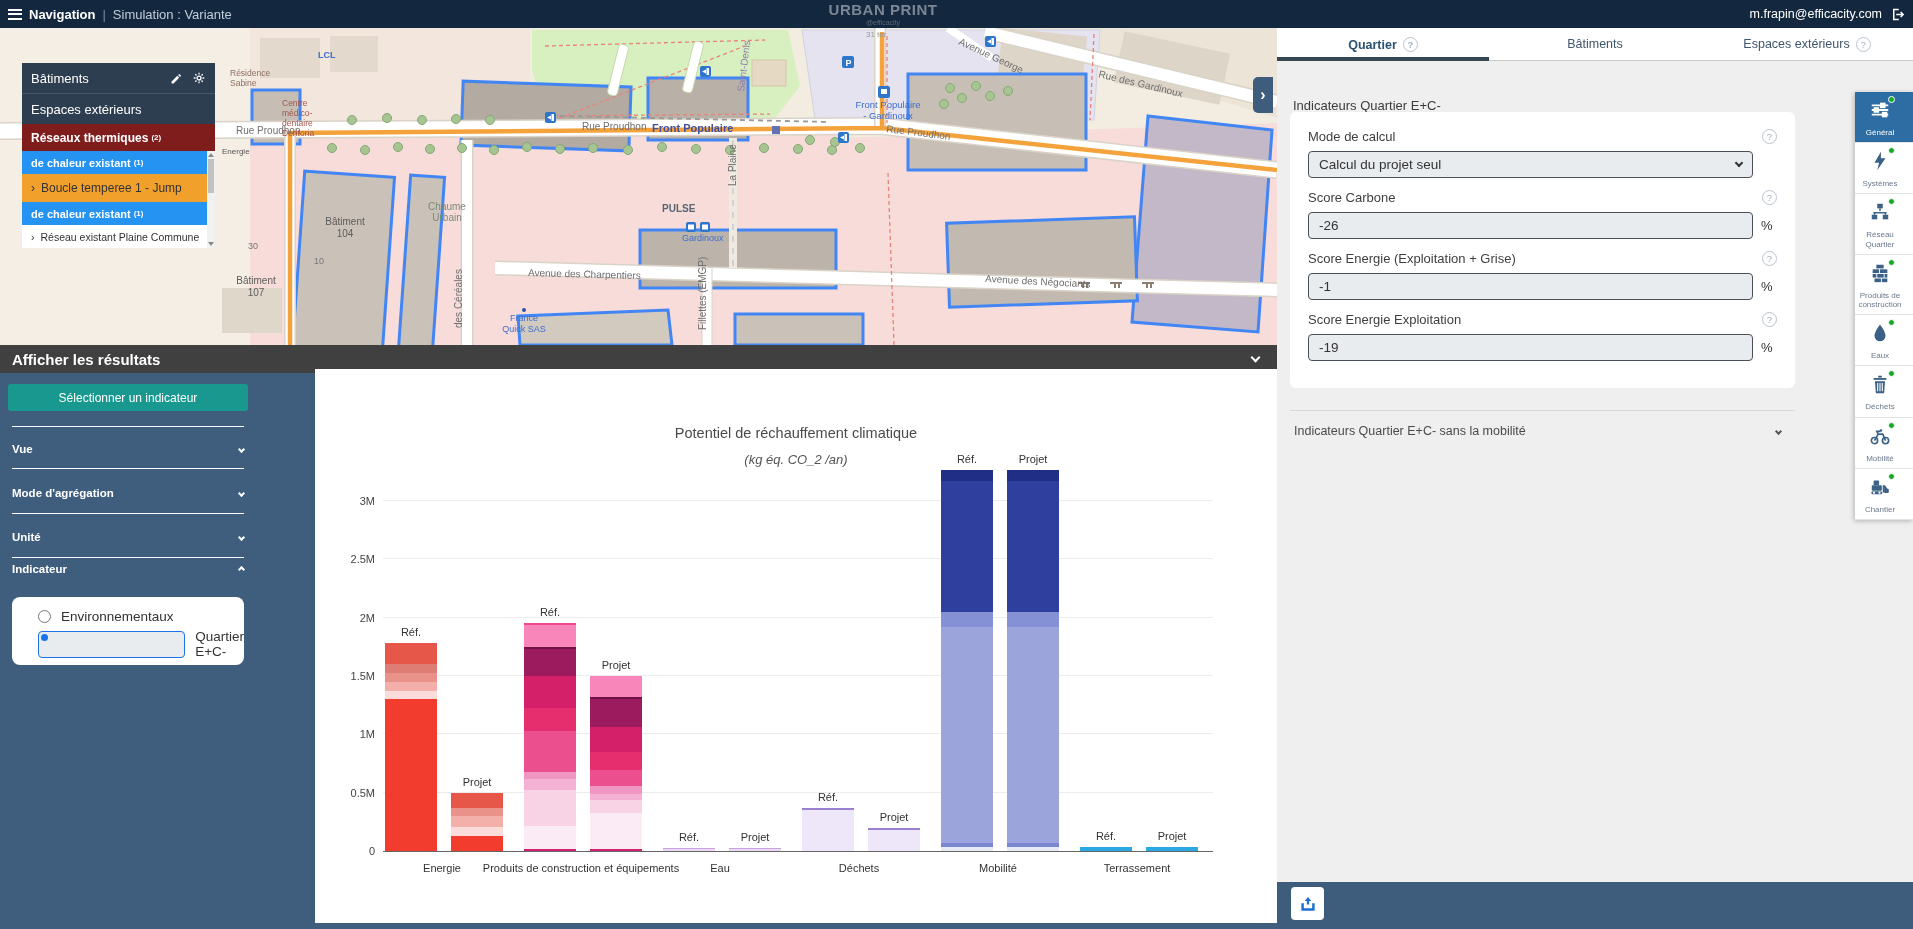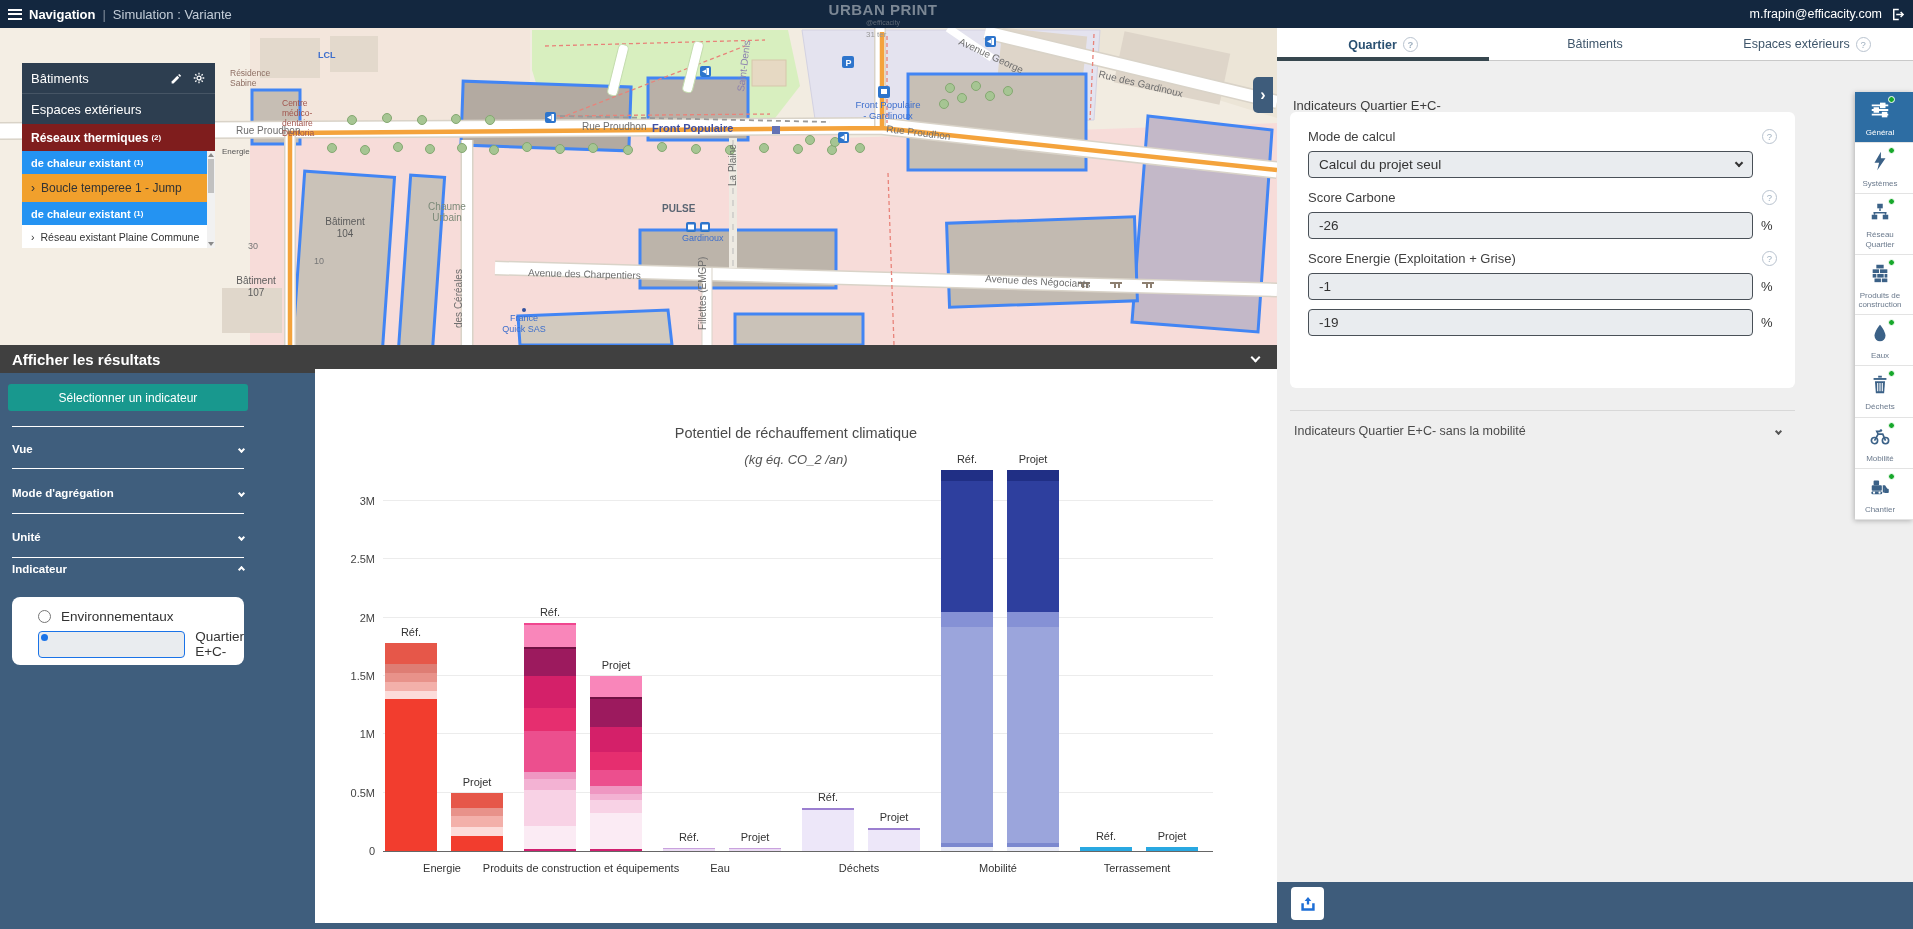"Score Energie Exploitation" div.field-label-row { html: none -> <div> <span>Score Energie Exploitation</span> <span></span> </div> }
